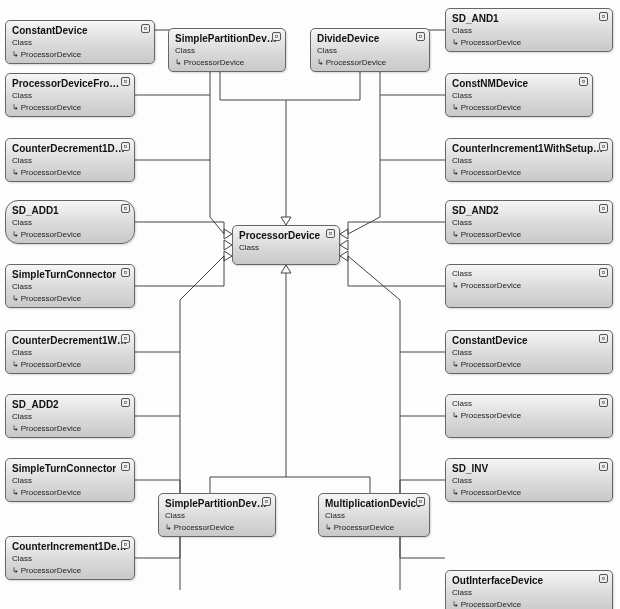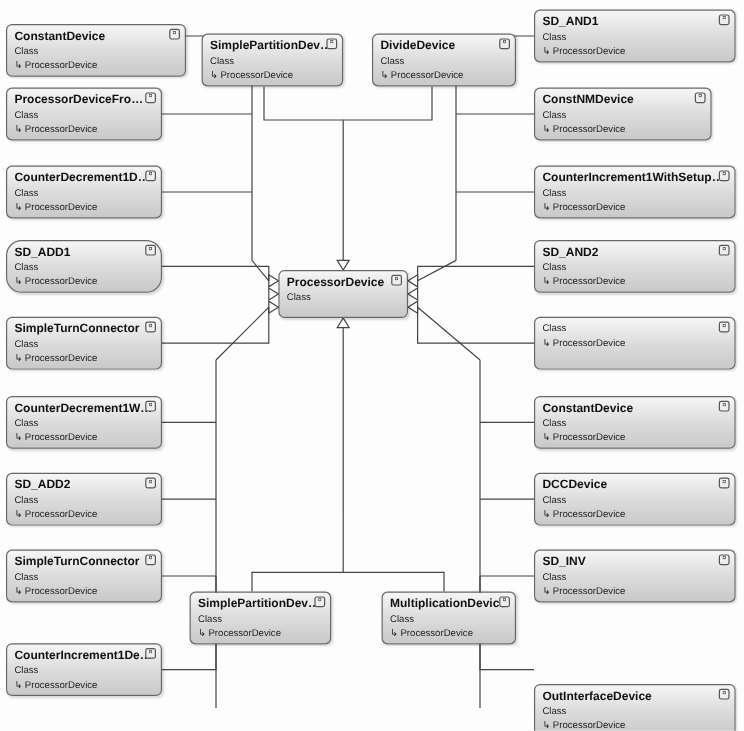"DCCDevice" div.title { html: <div>DCCDevice</div> -> none }
